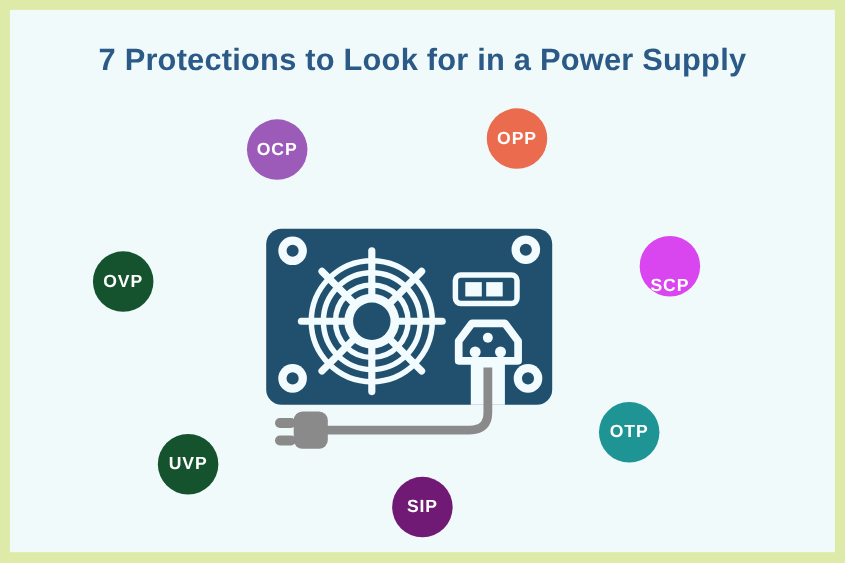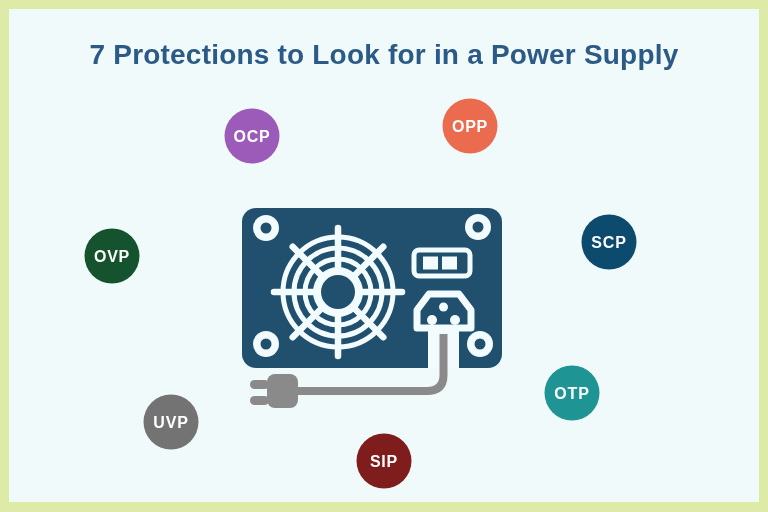"SCP" div.badge { align-items: none -> flex-end; background: #0c4a6e -> #d946ef }
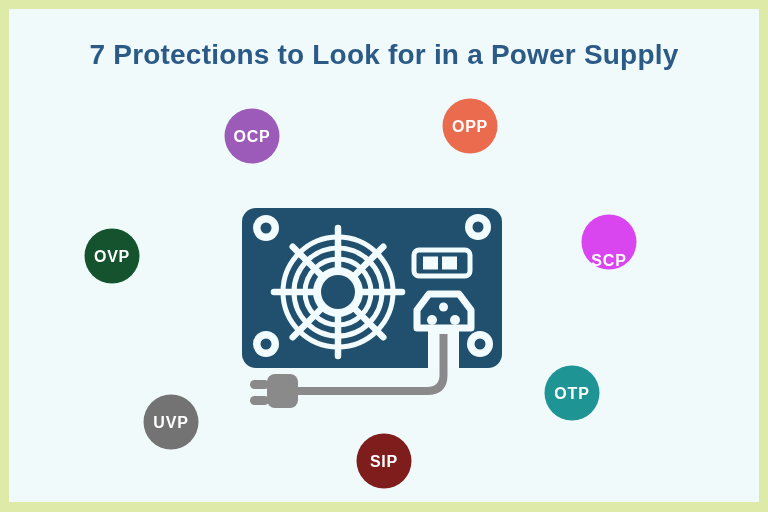"UVP" div.badge { background: #737373 -> #14532d }
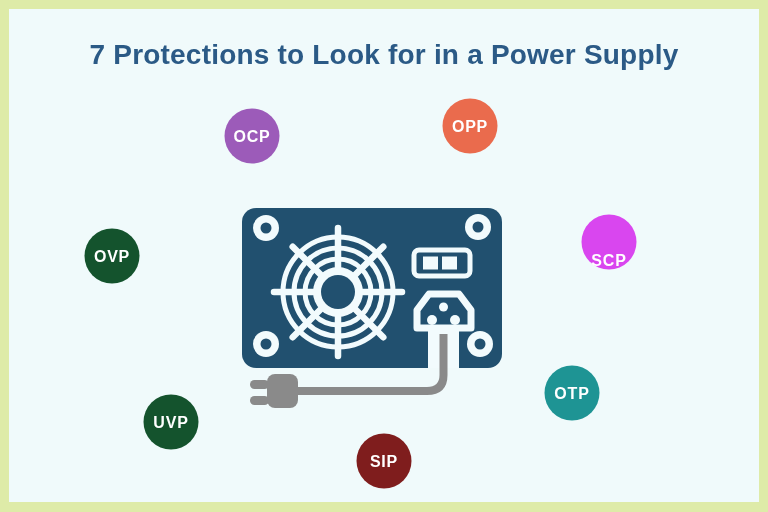"SIP" div.badge { background: #7f1d1d -> #701a75 }
